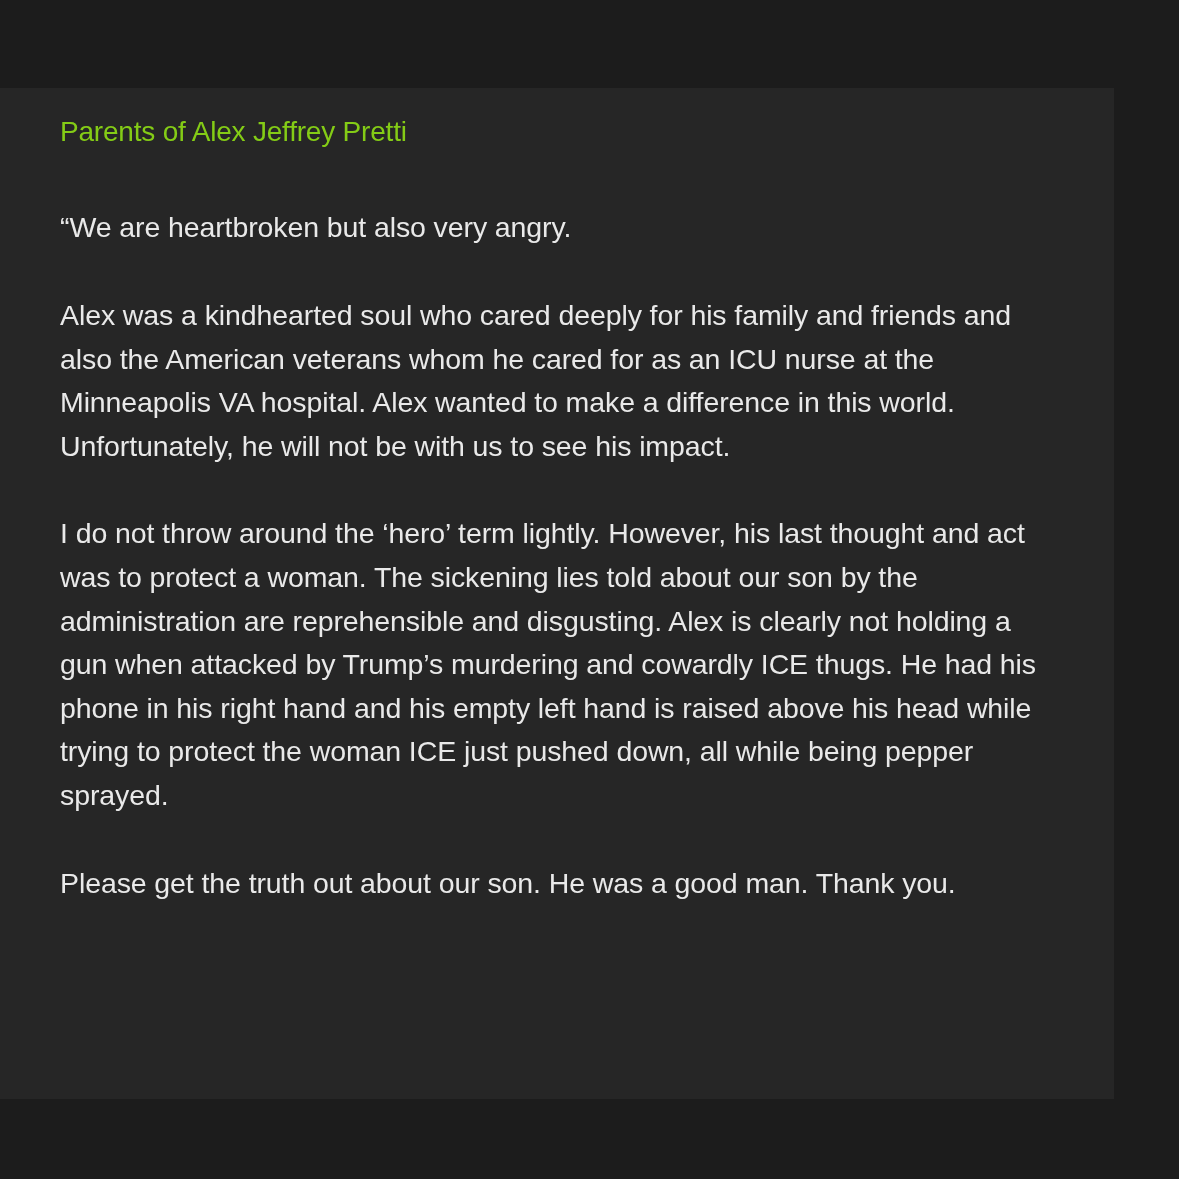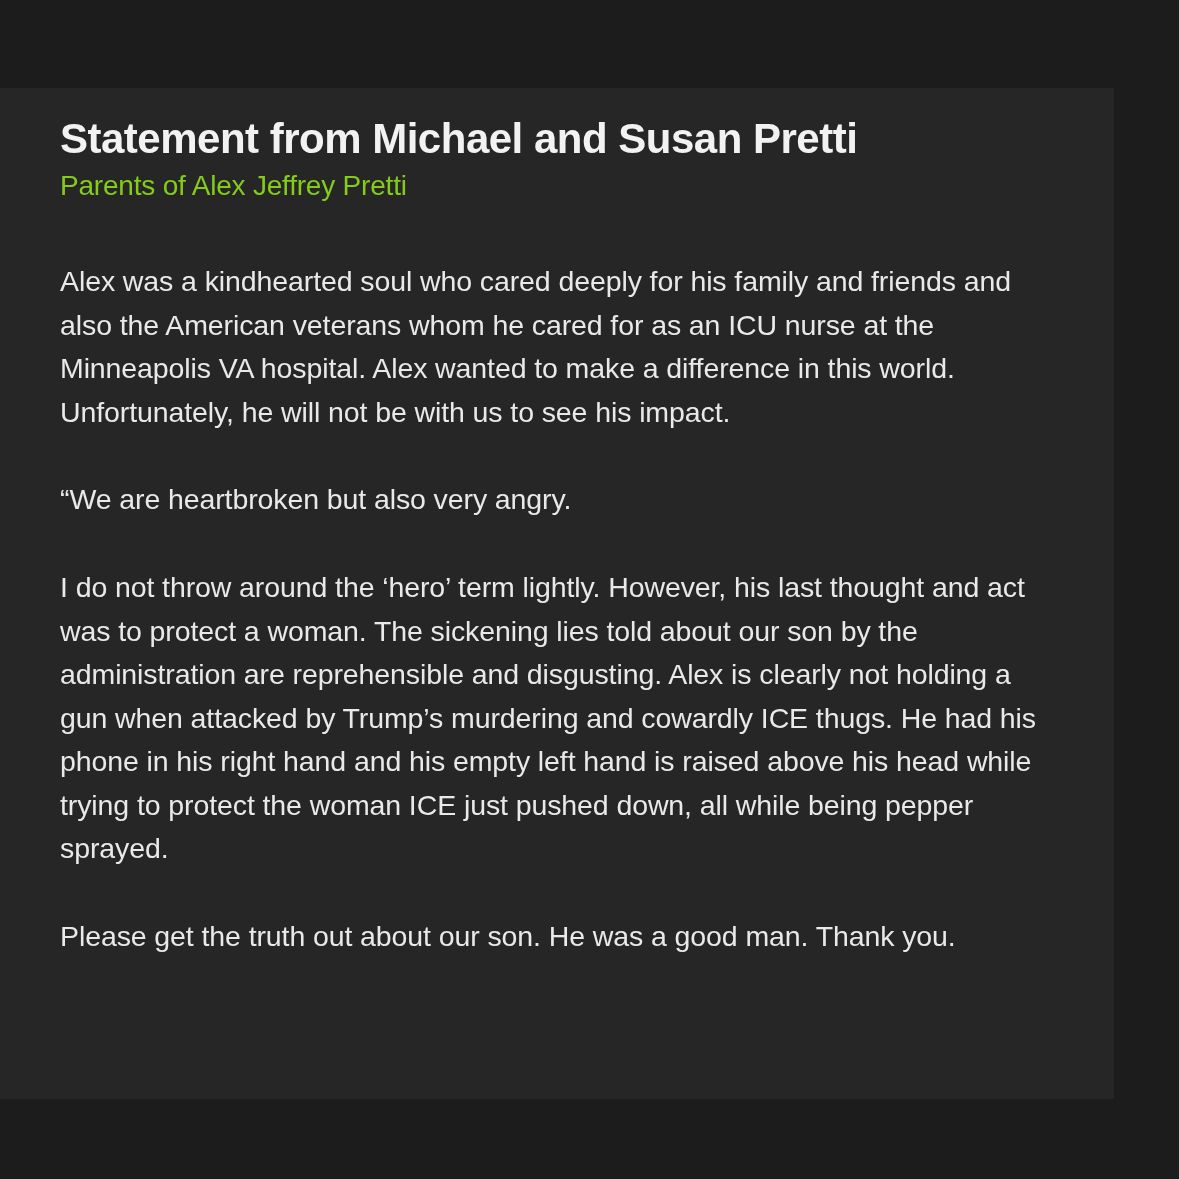"Statement from Michael and Susan" h1.title { html: <h1>Statement from Michael and Susan Pretti</h1> -> none }
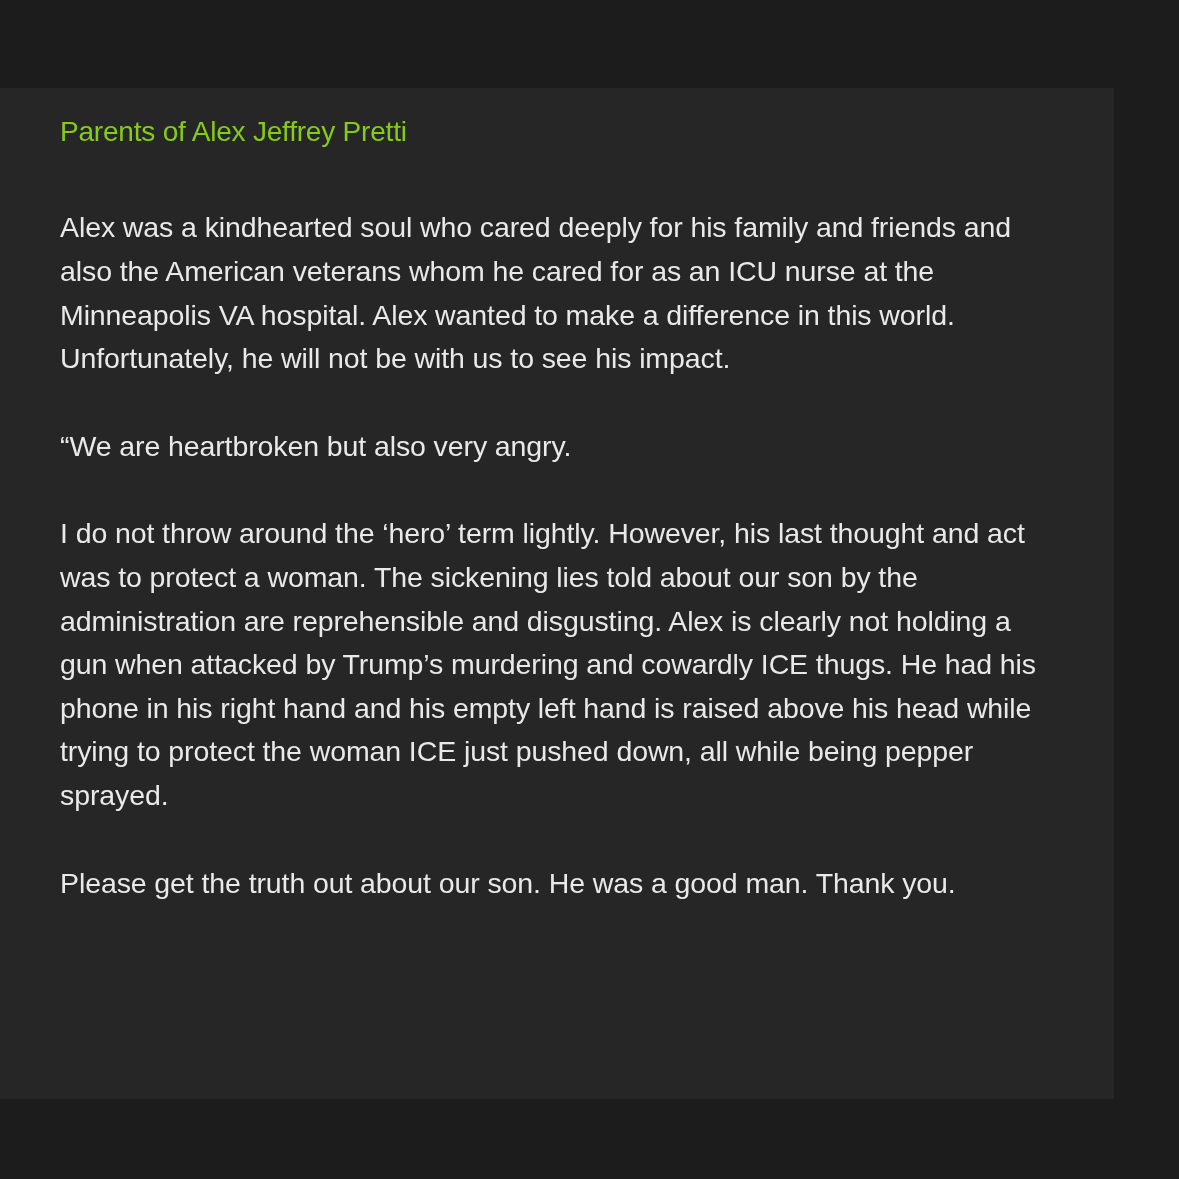"Alex was a kindhearted soul" p.para { order: before "“We are heartbroken but also" -> after "“We are heartbroken but also" }
